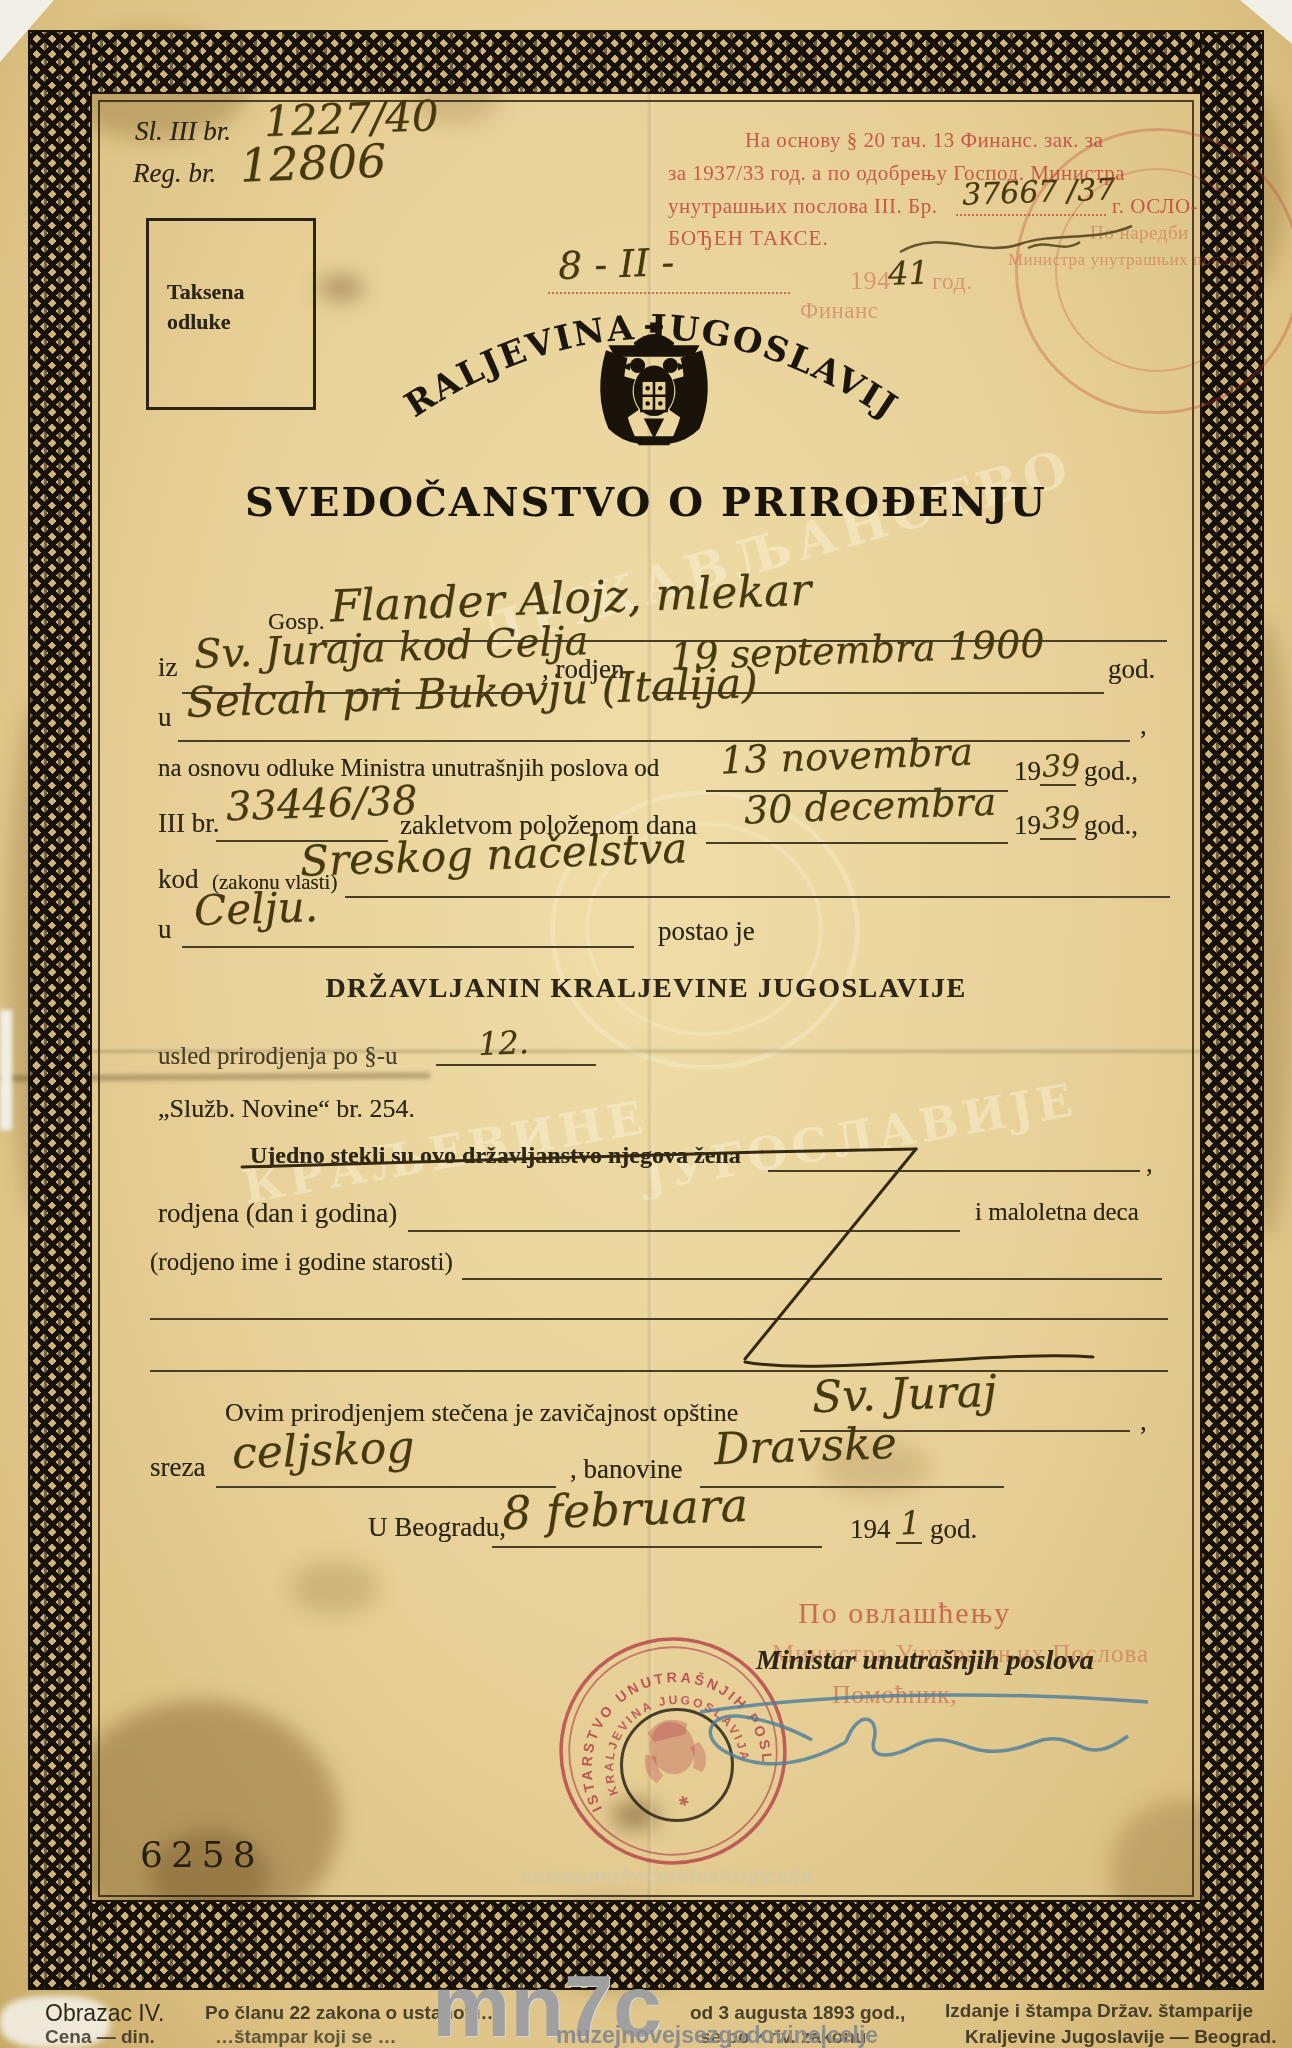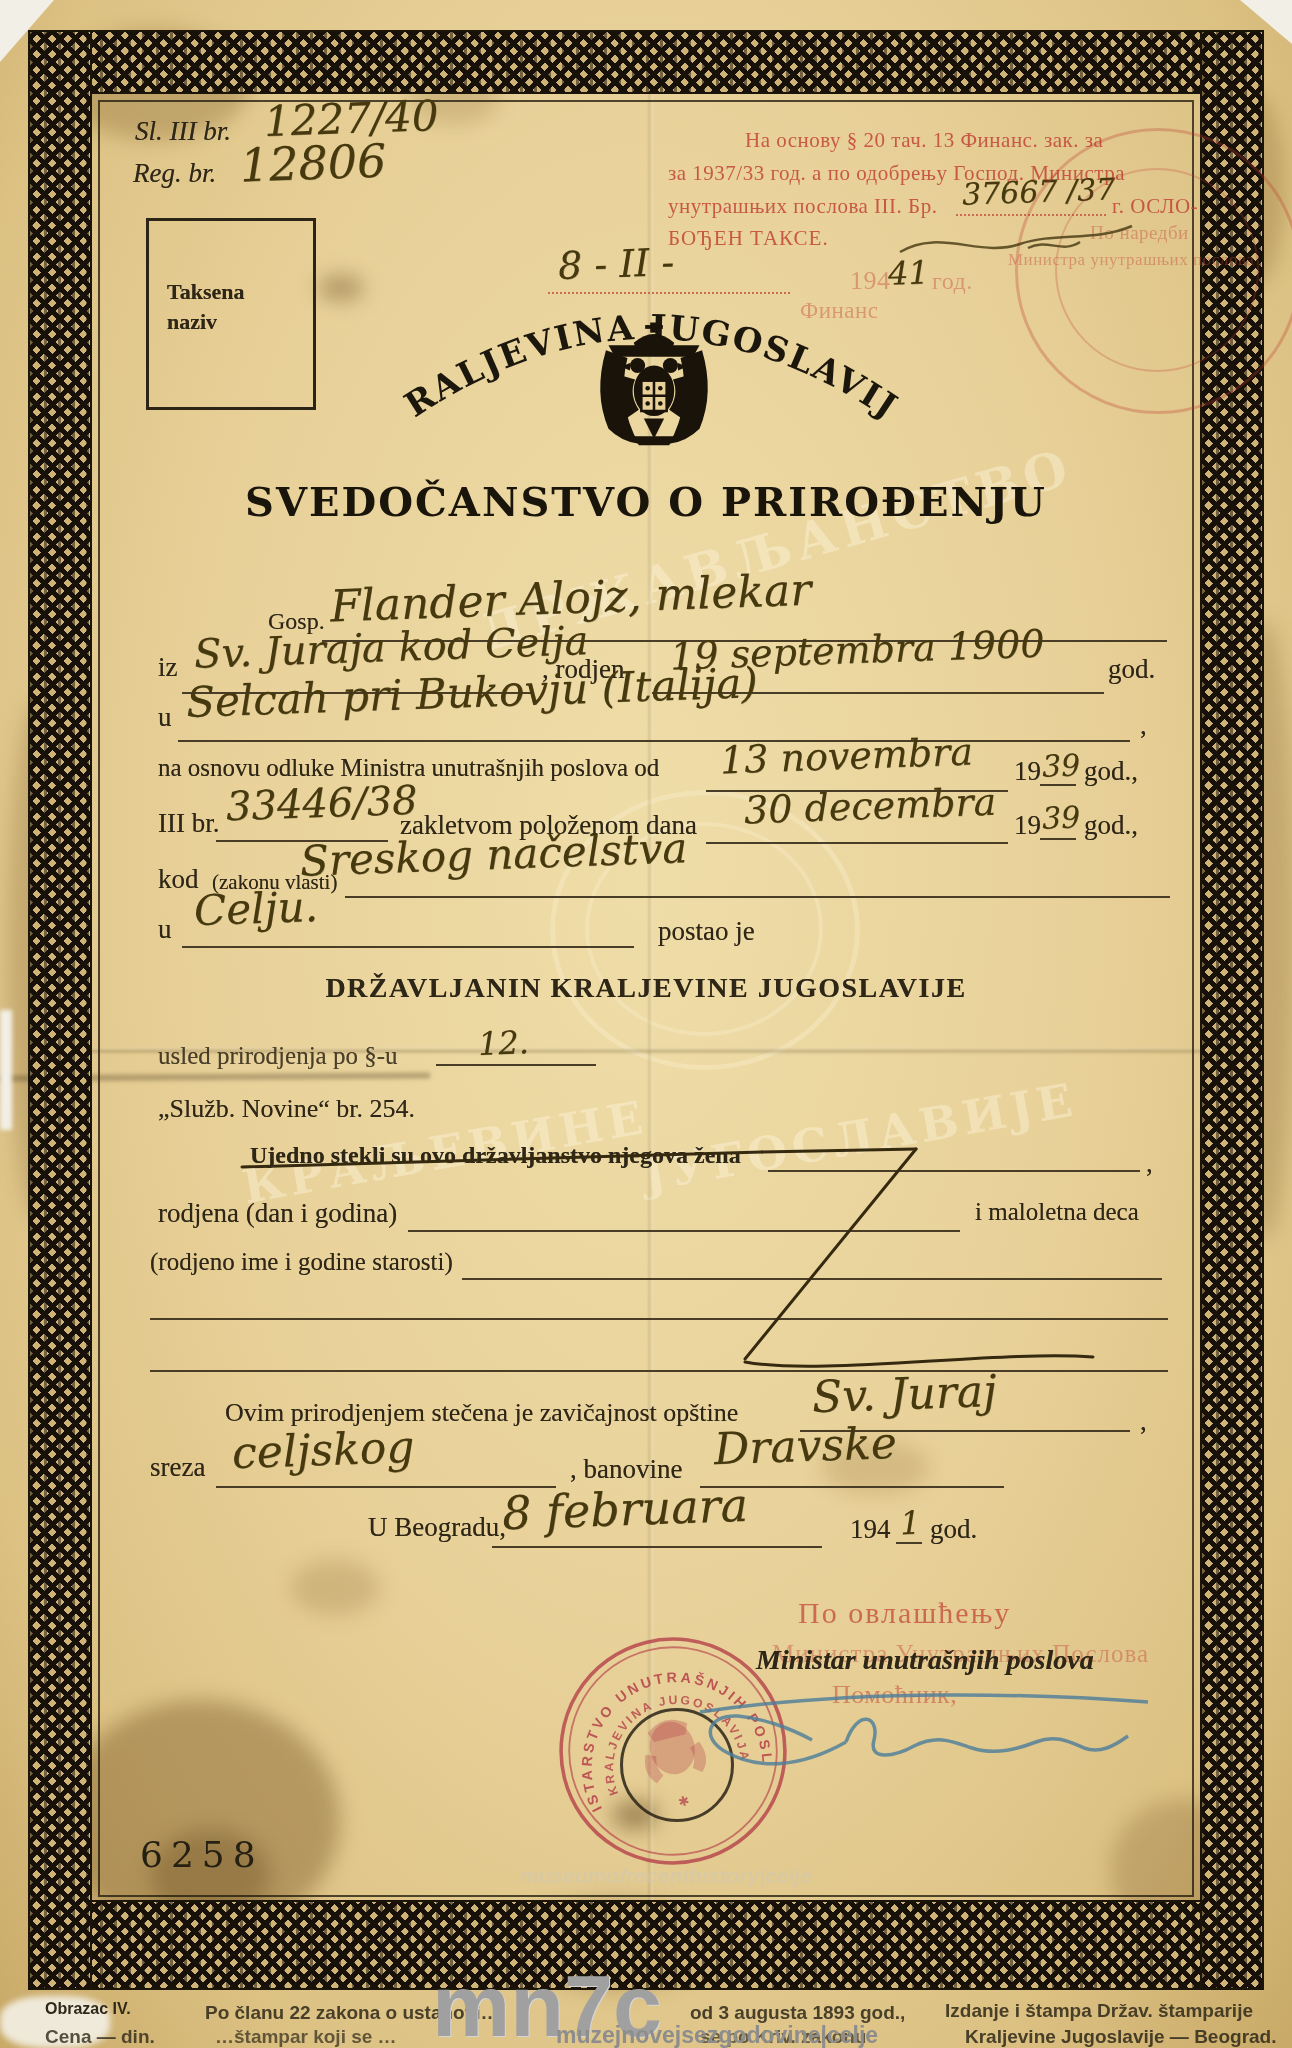"naziv" div.pr { text: naziv -> odluke }
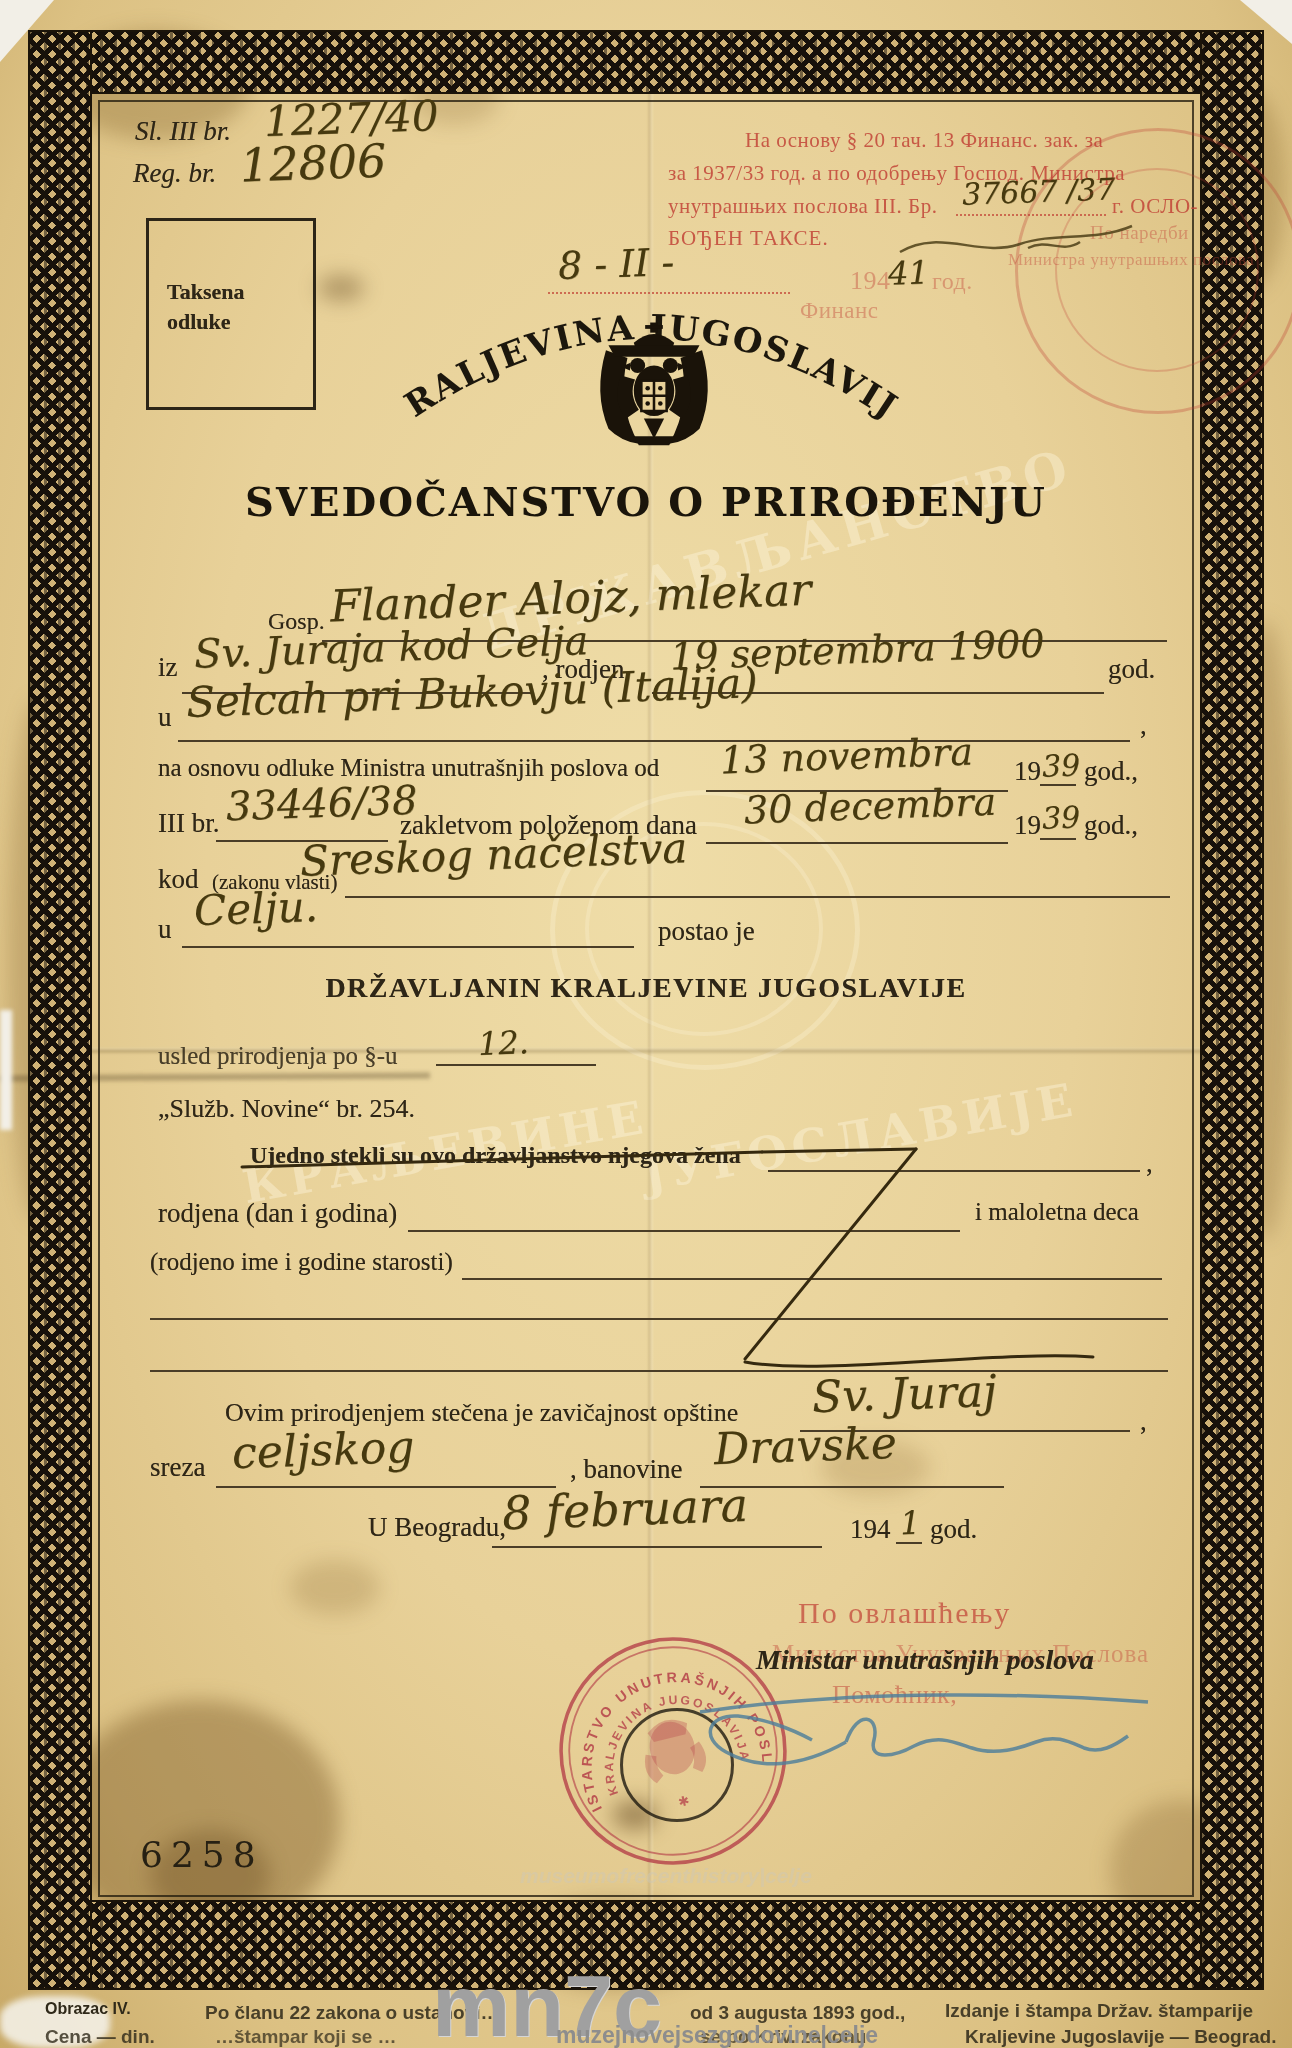"Obrazac IV." div.ab { font-size: 16px -> 23px; font-weight: bold -> normal }
